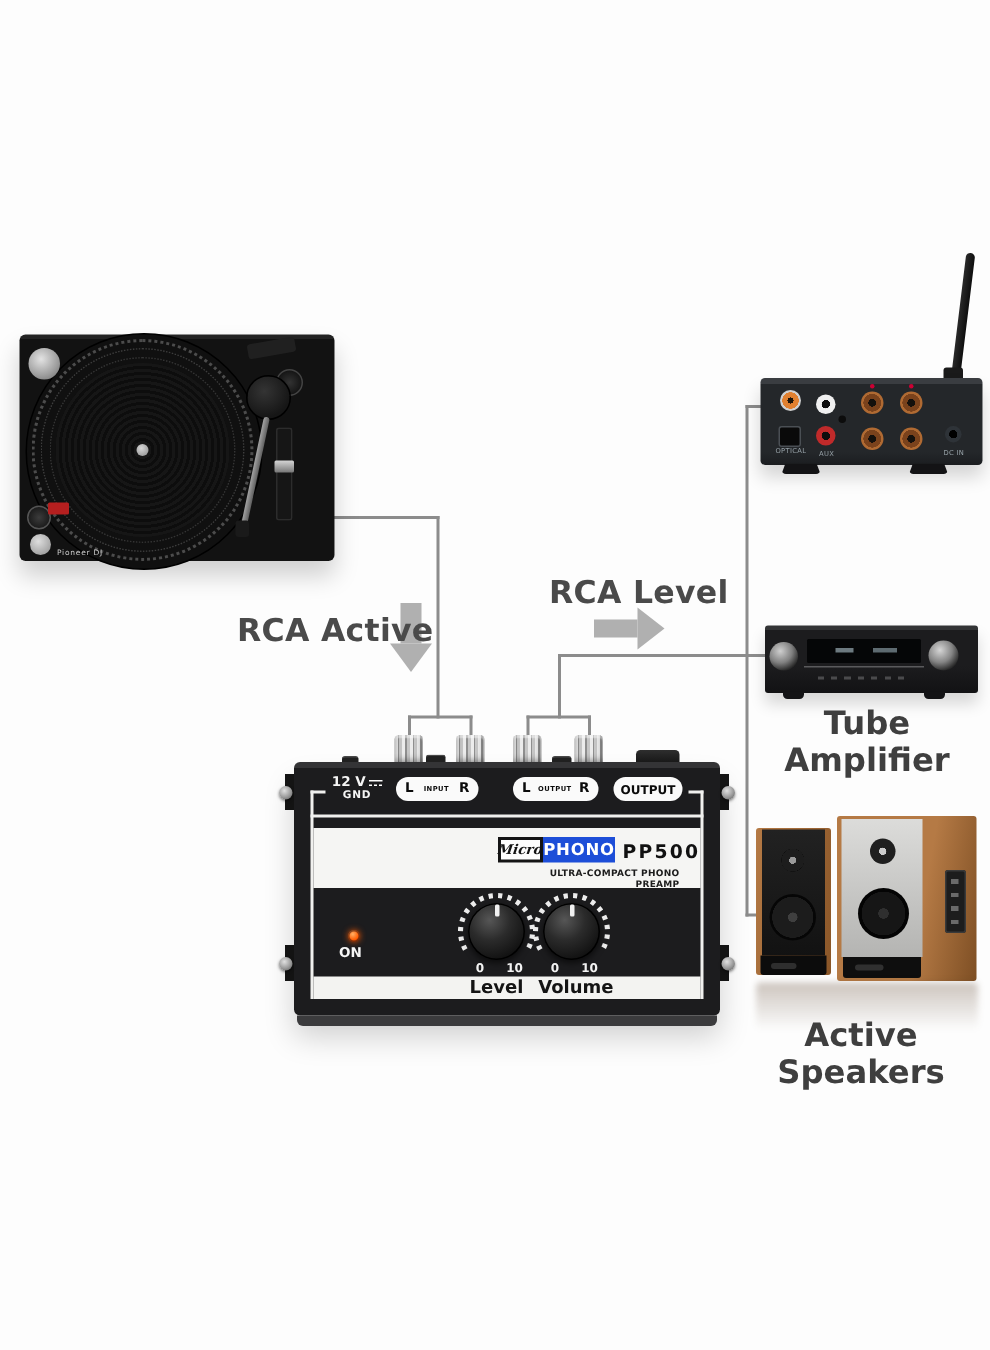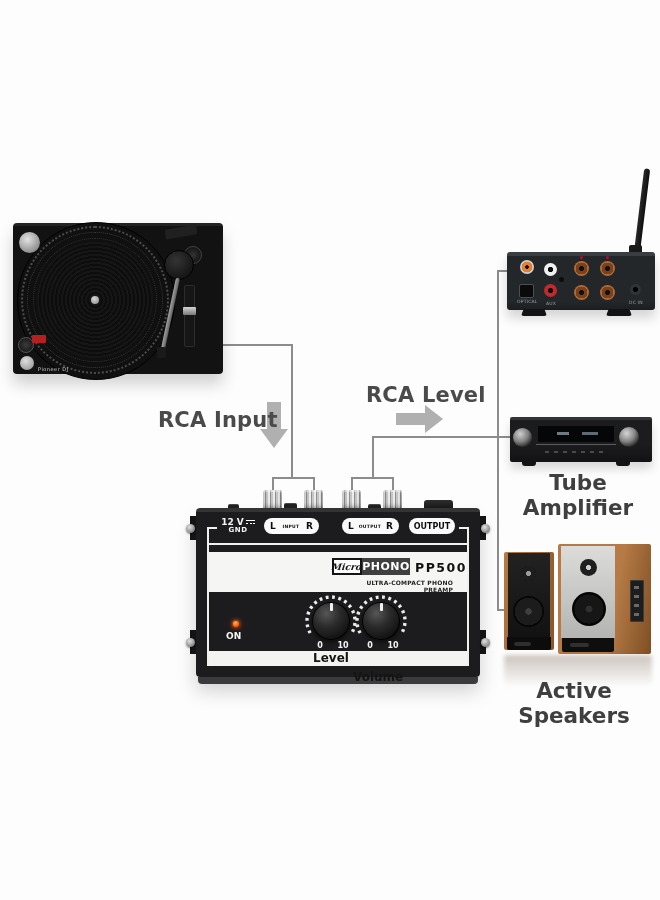"RCA Input" div.annot { text: Input -> Active }
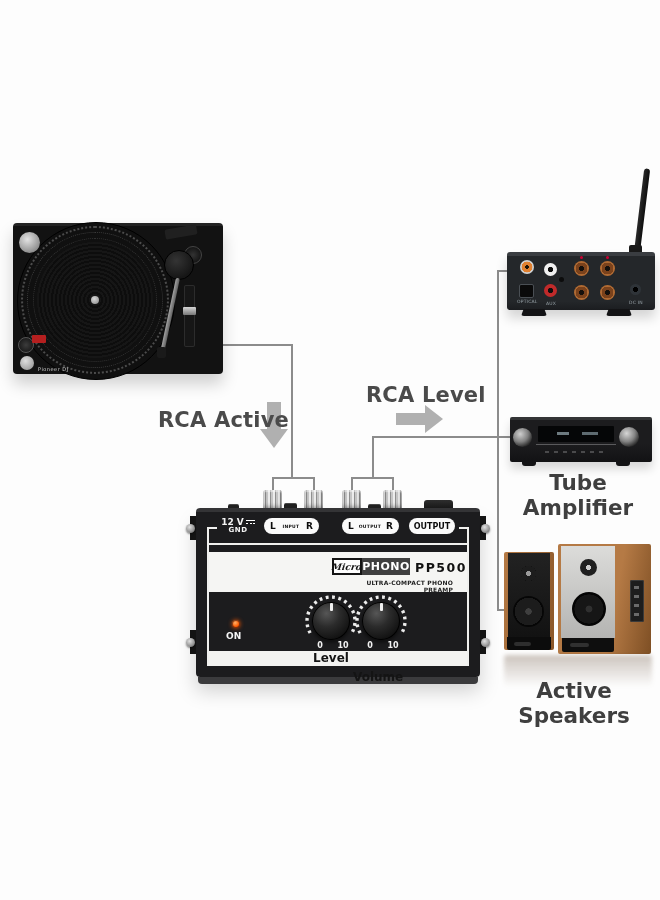"PHONO" div.abs { background: #404040 -> #1d4ed8 }
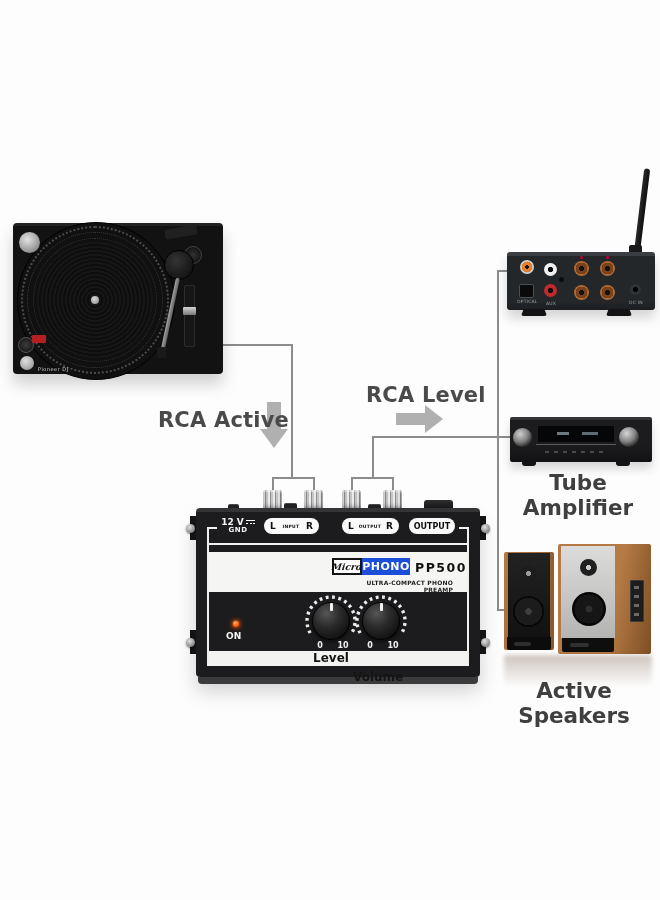"Volume" div.abs { margin-top: 19px -> none; text-align: left -> right }
